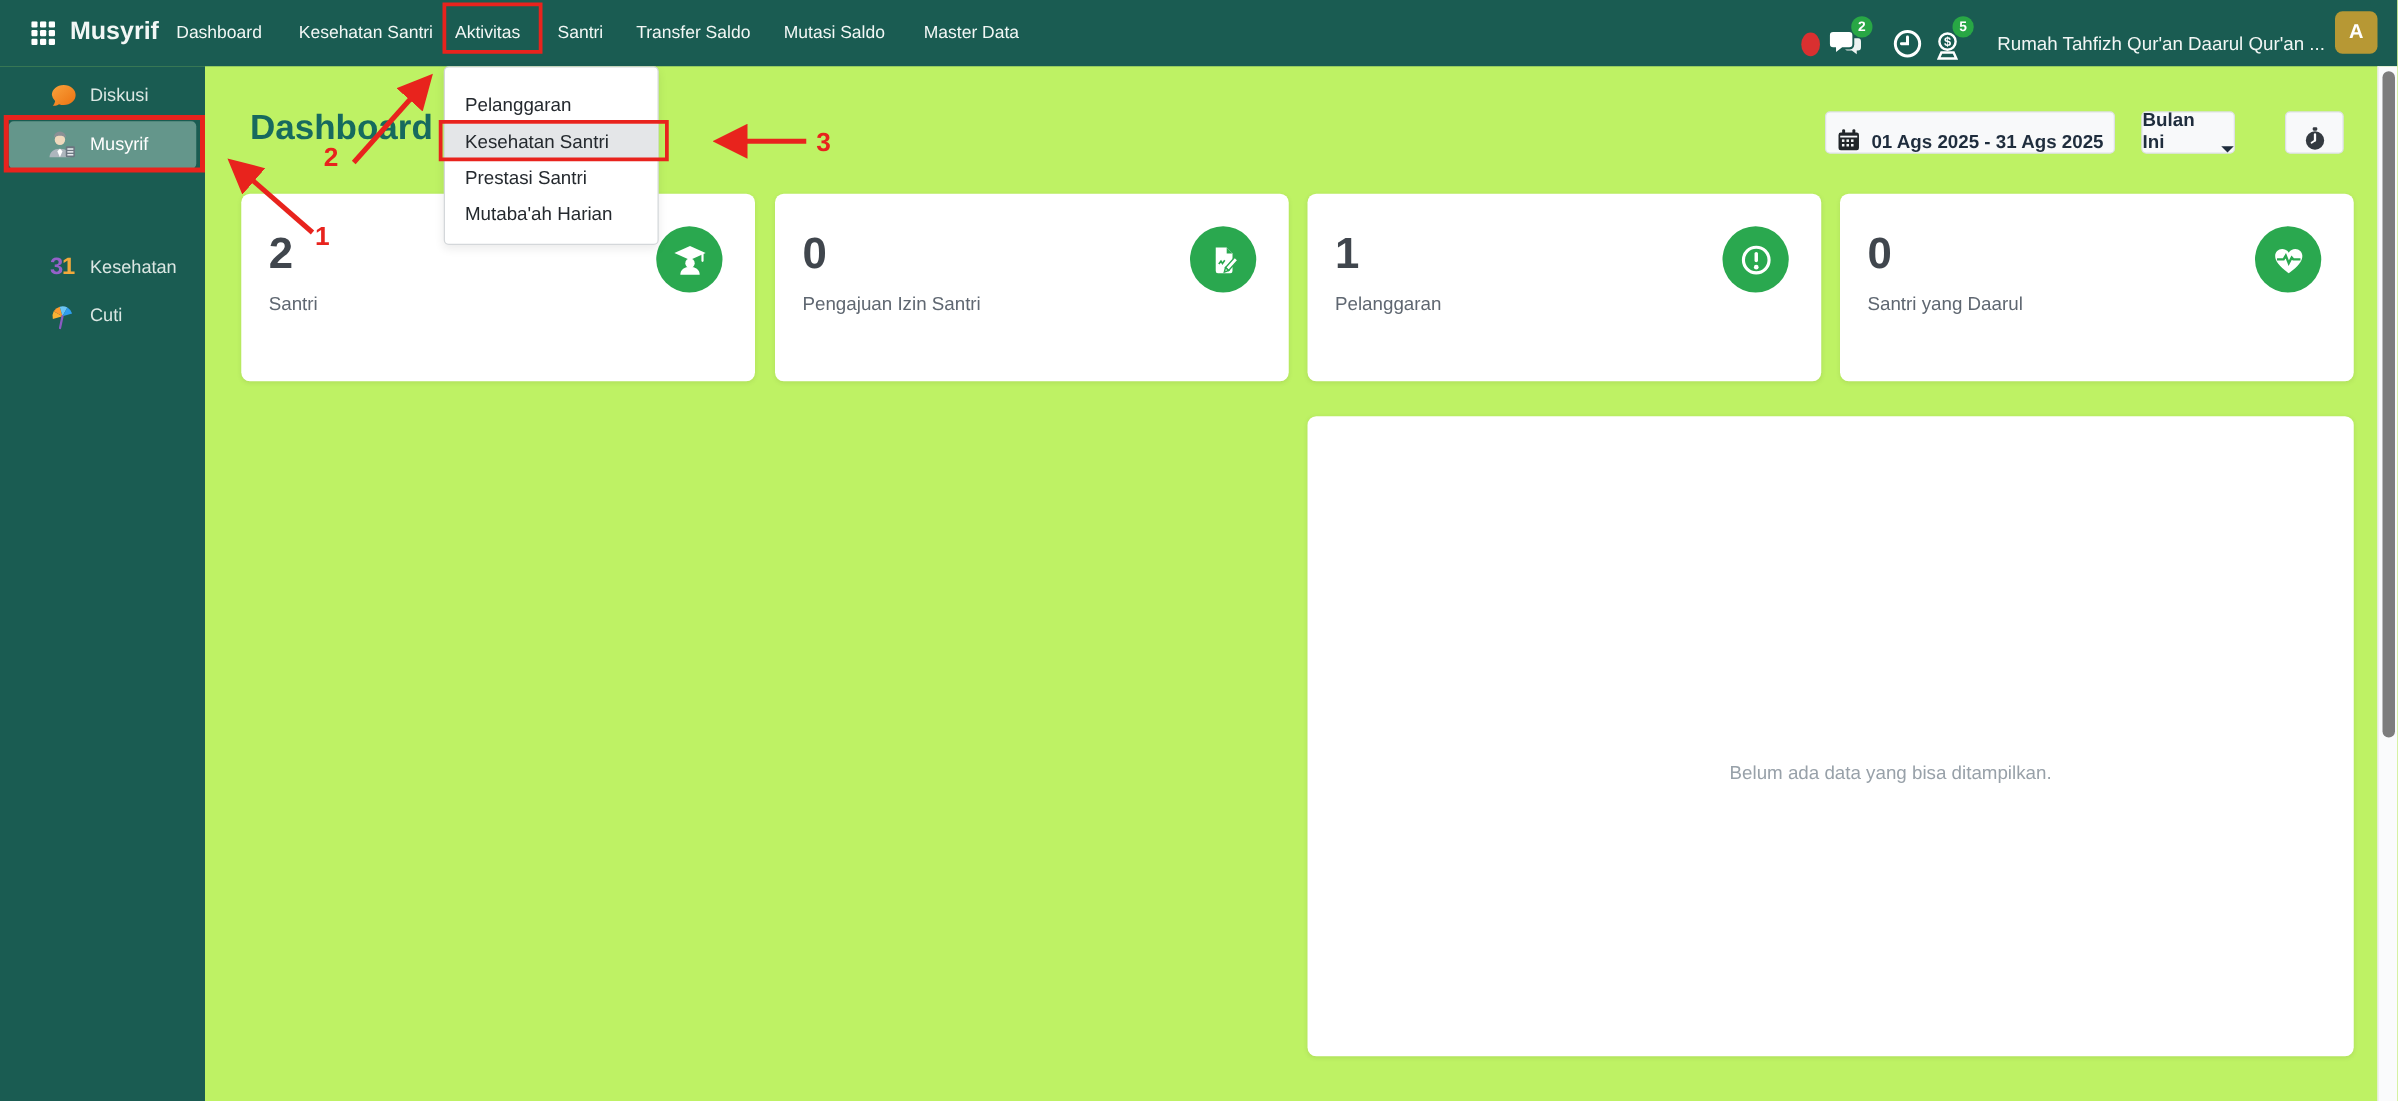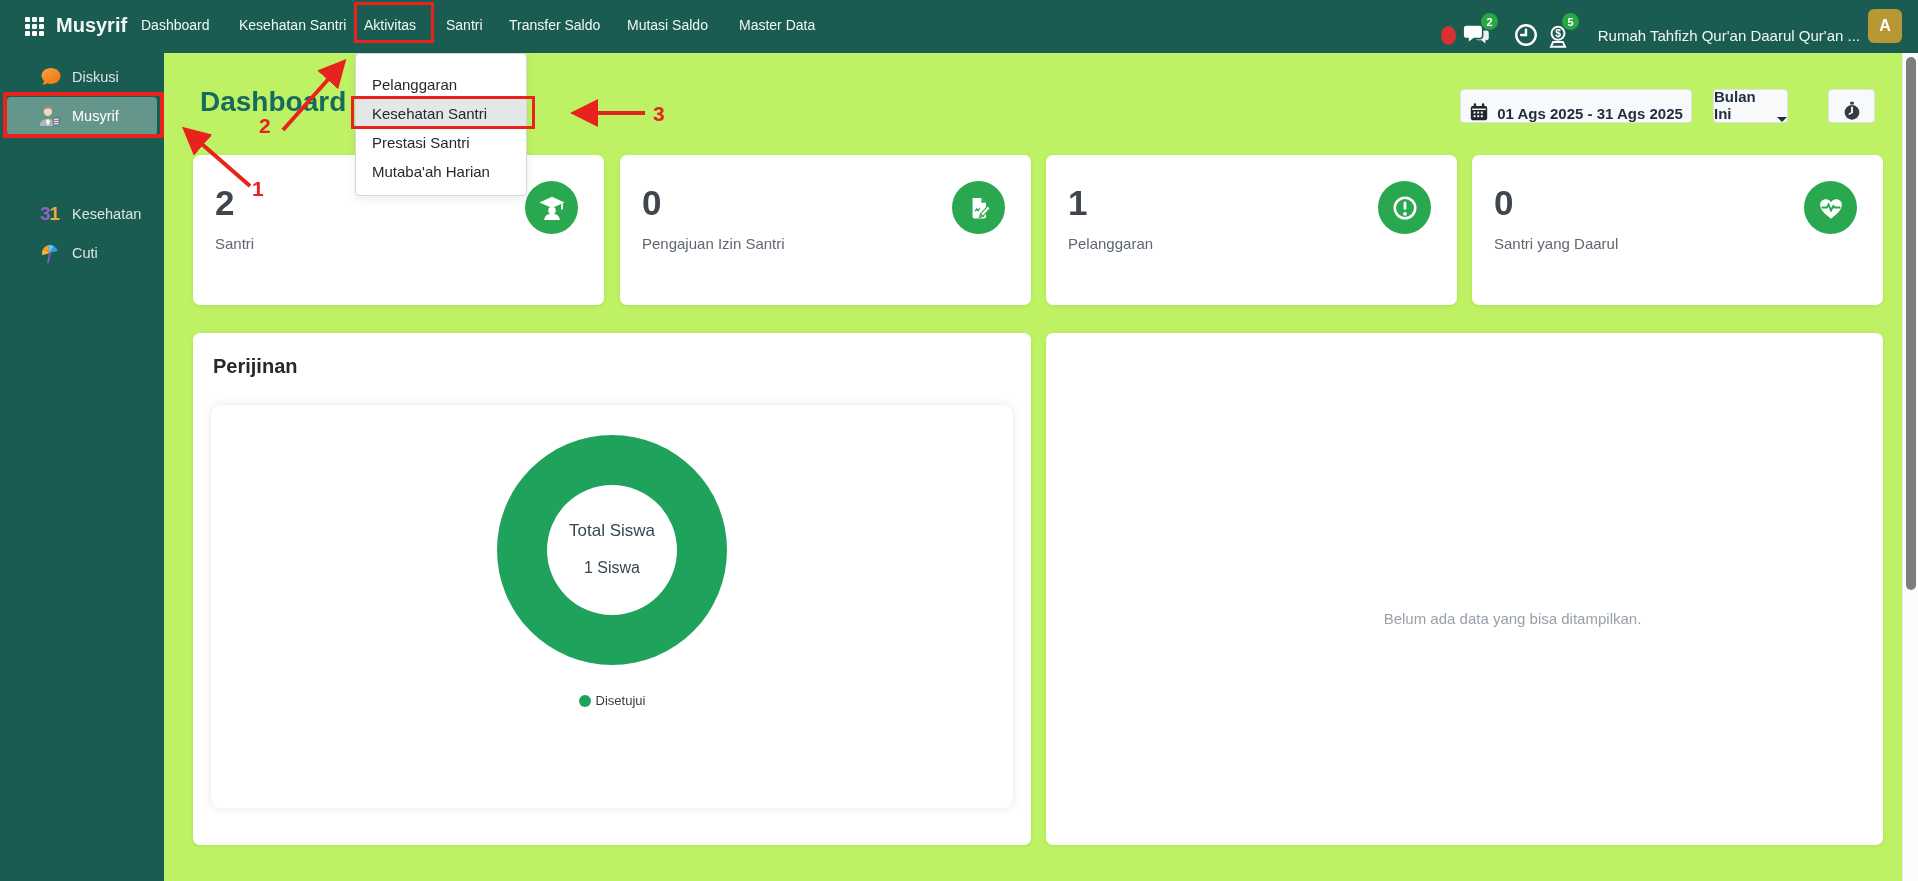"Perijinan" div.card { html: <div> <div>Perijinan</div> <div> <div> <div></div> <div>Total Siswa</div> <div>1 Siswa</div> </div> <div> <span></span> <span>Disetujui</span> </div> </div> </div> -> none }
